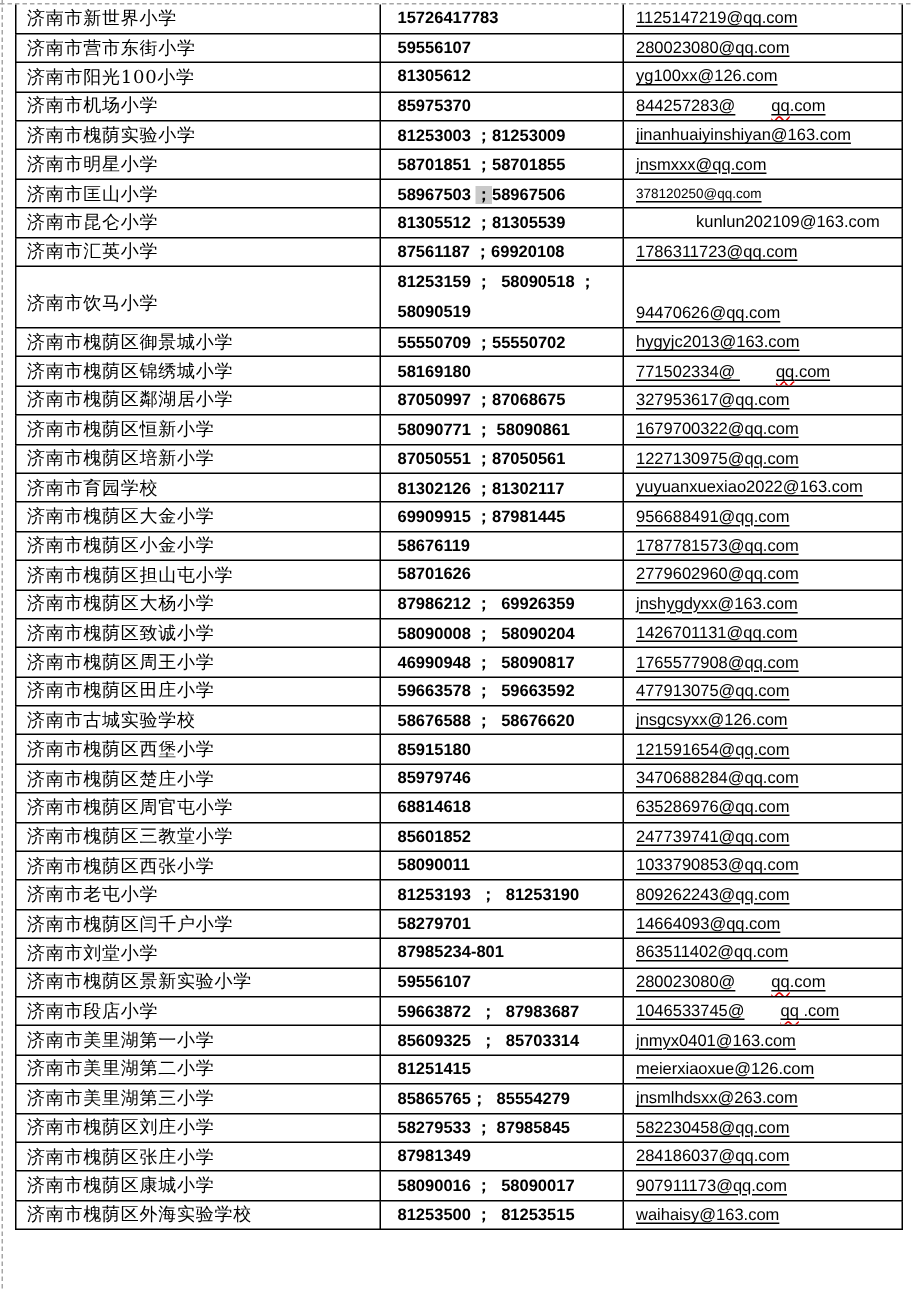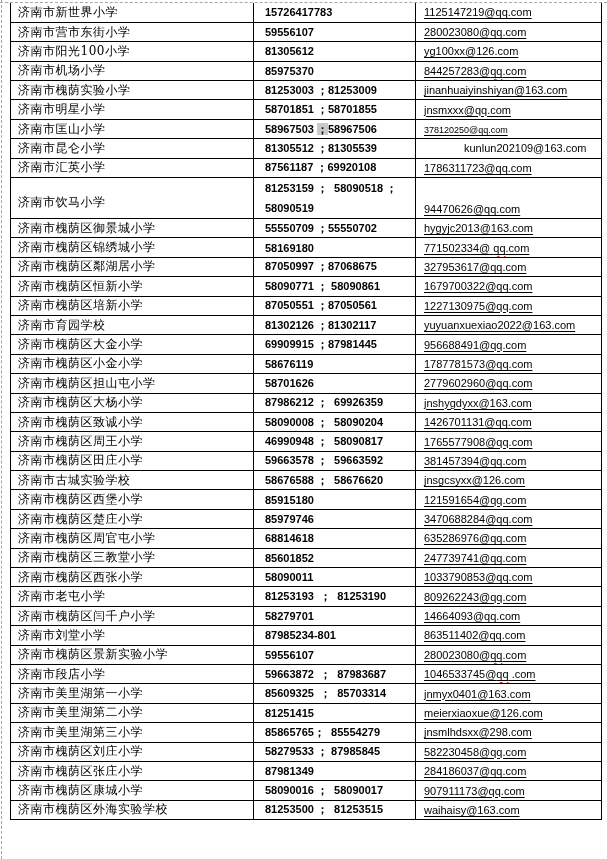"qq" .squig { margin-left: none -> 24px }
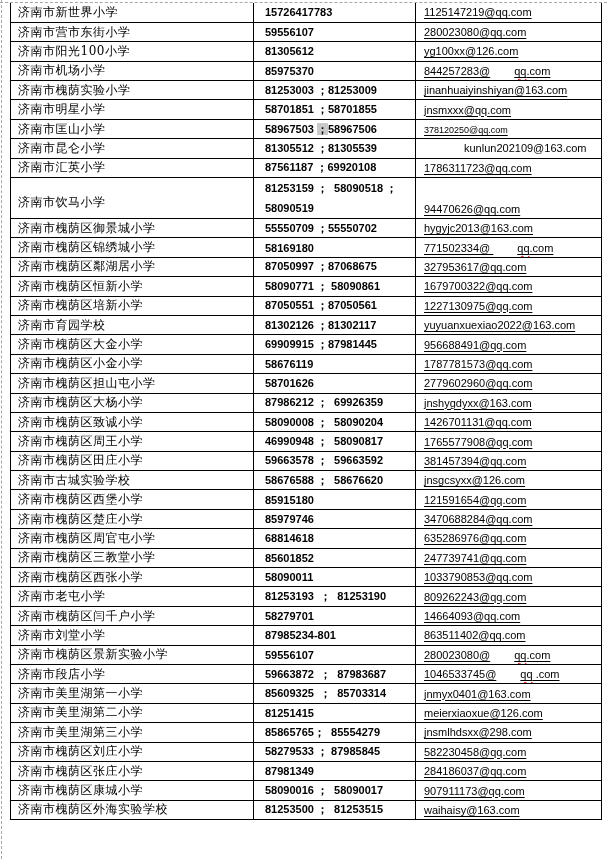"381457394@qq.com" span.email { text: 381457394@qq.com -> 477913075@qq.com }
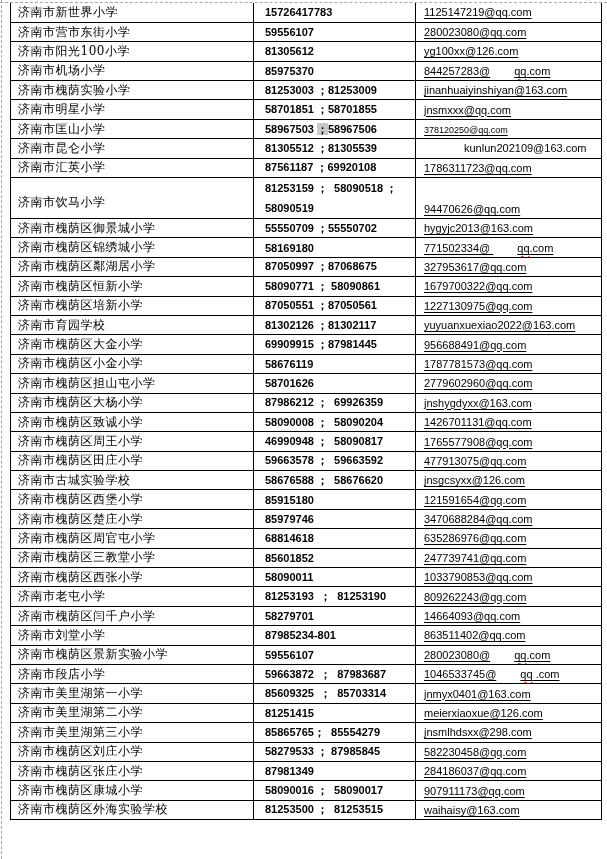"jnsmlhdsxx@298.com" span.email { text: jnsmlhdsxx@298.com -> jnsmlhdsxx@263.com }
